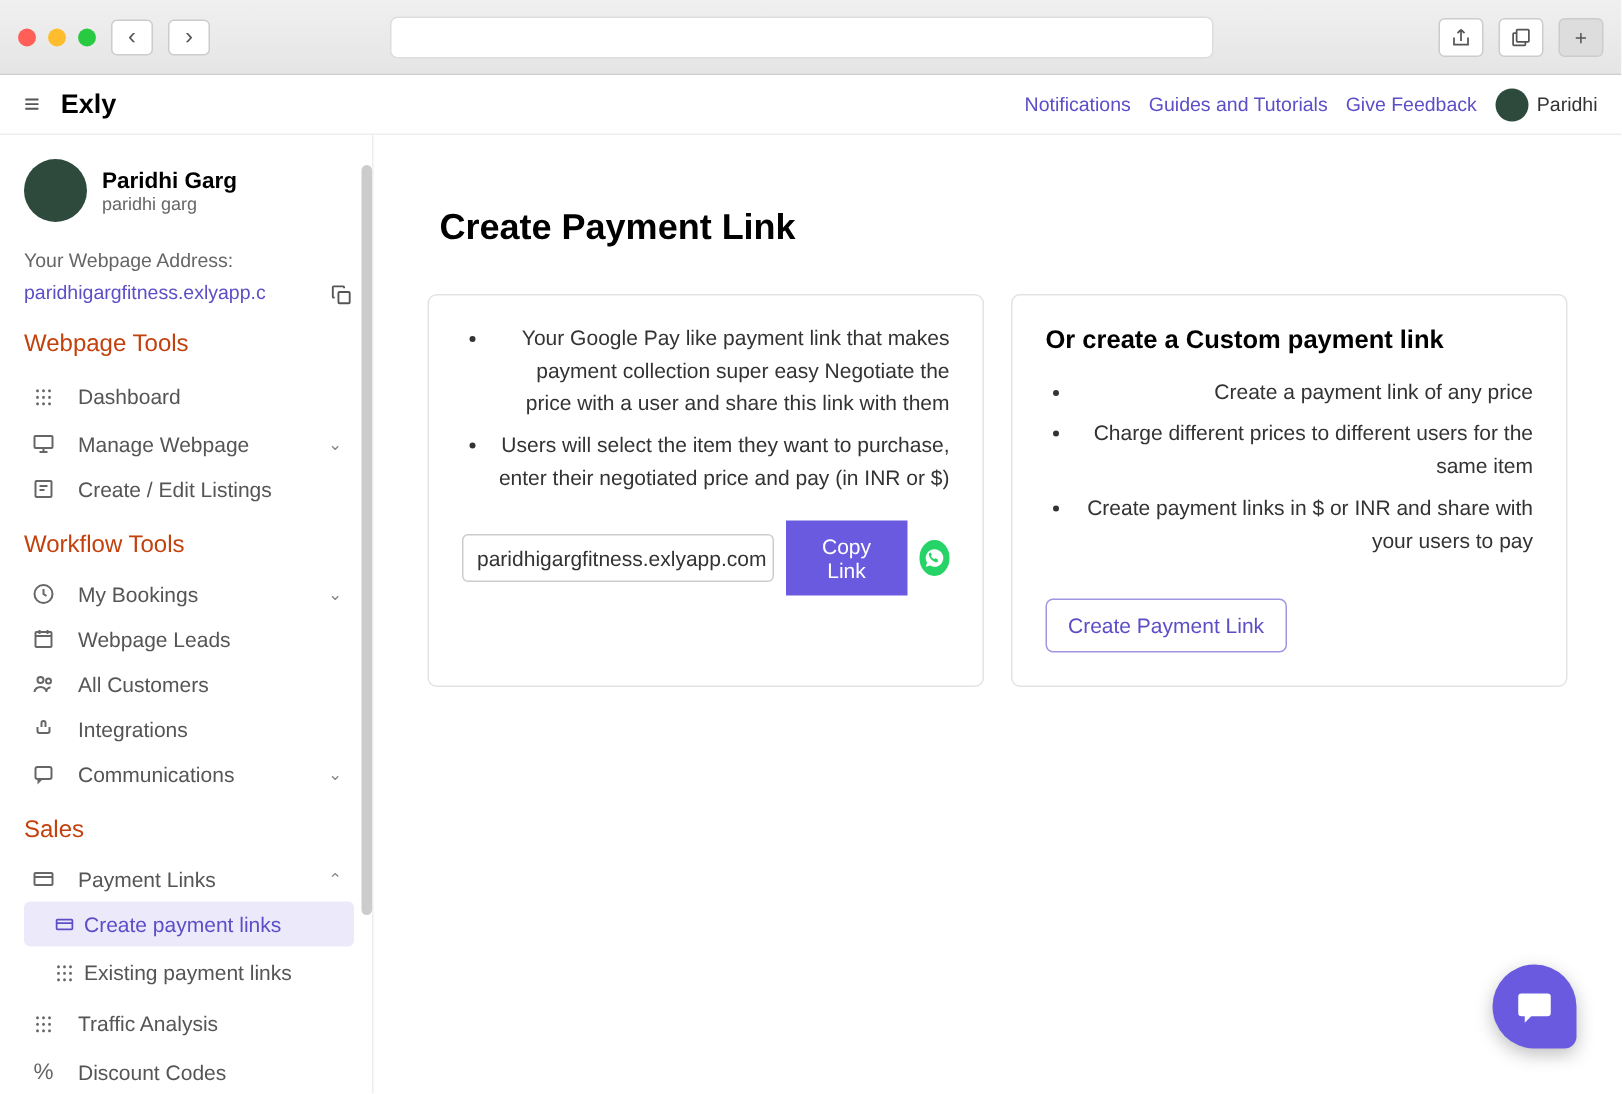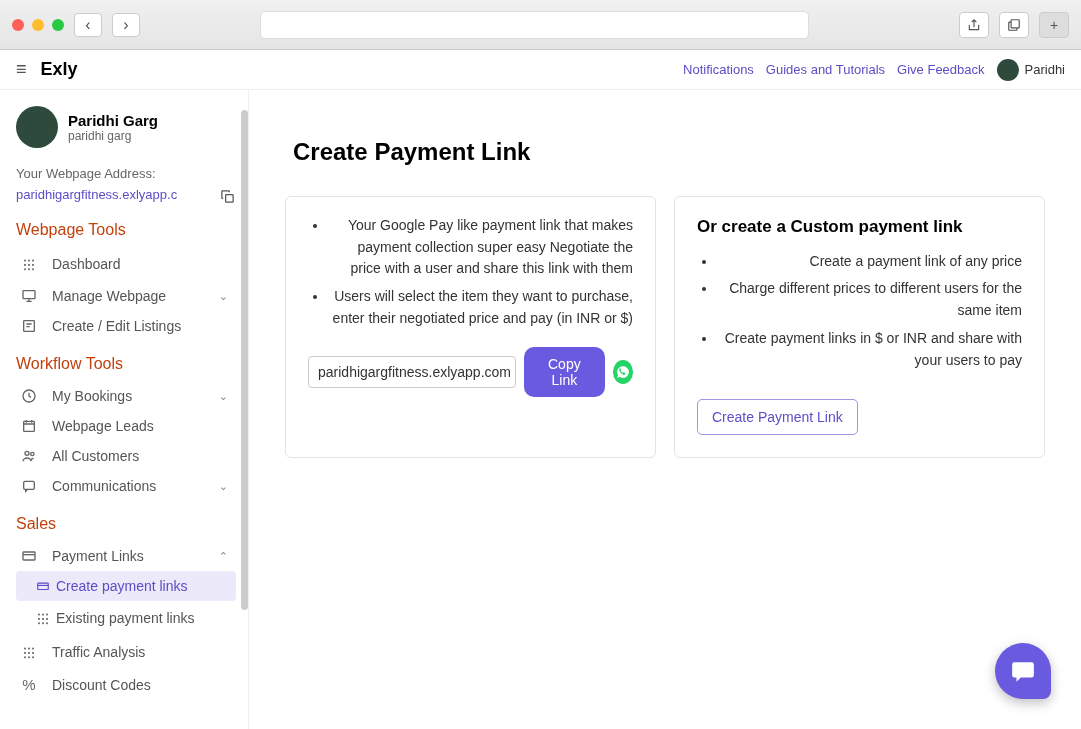"Copy Link" .btn-primary { border-radius: 10px -> 0 }
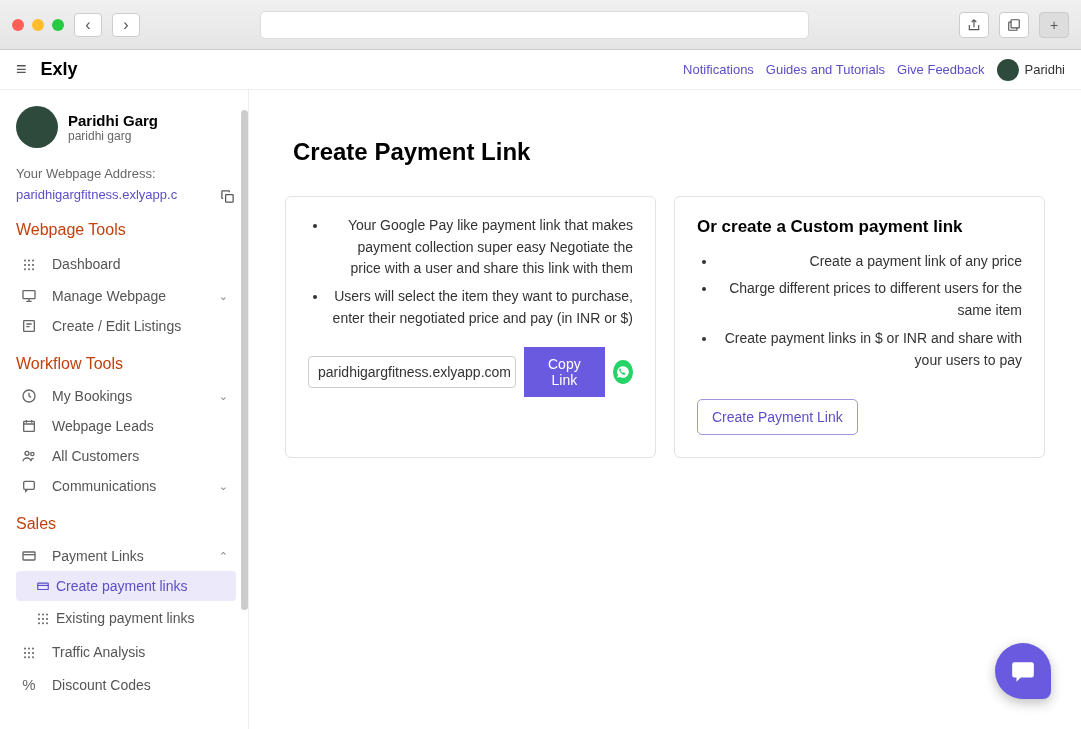"Integrations" div.nav-item { html: none -> <div> <span> <svg> <path></path> </svg> </span> <span>Integrations</span> </div> }
